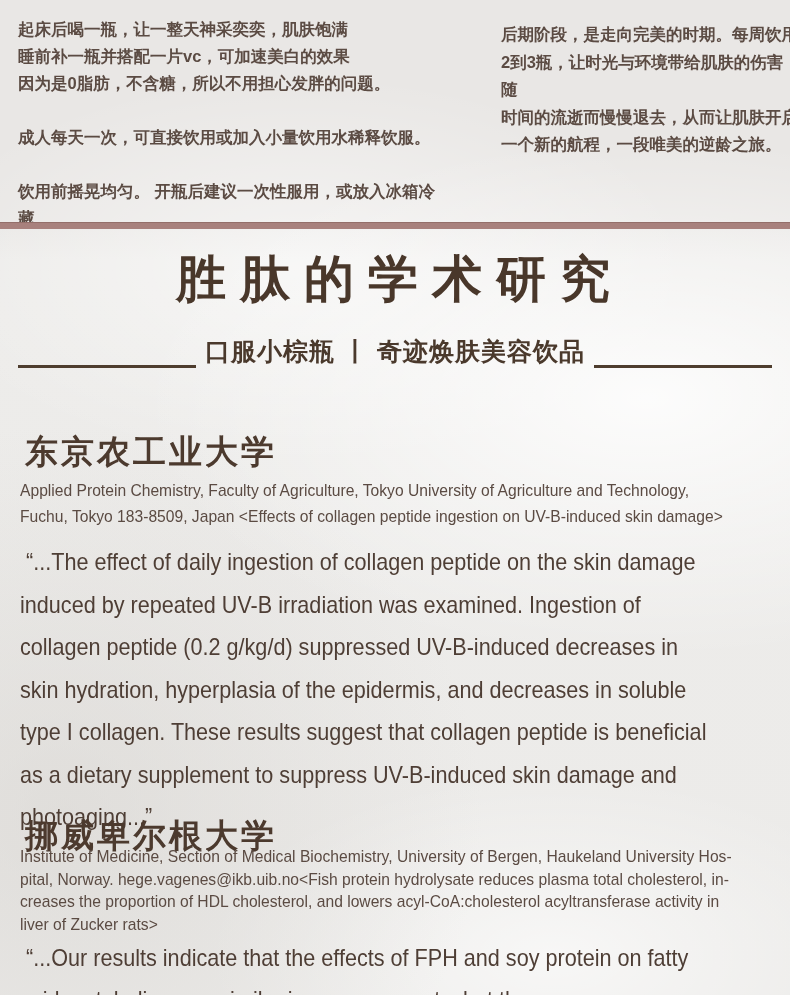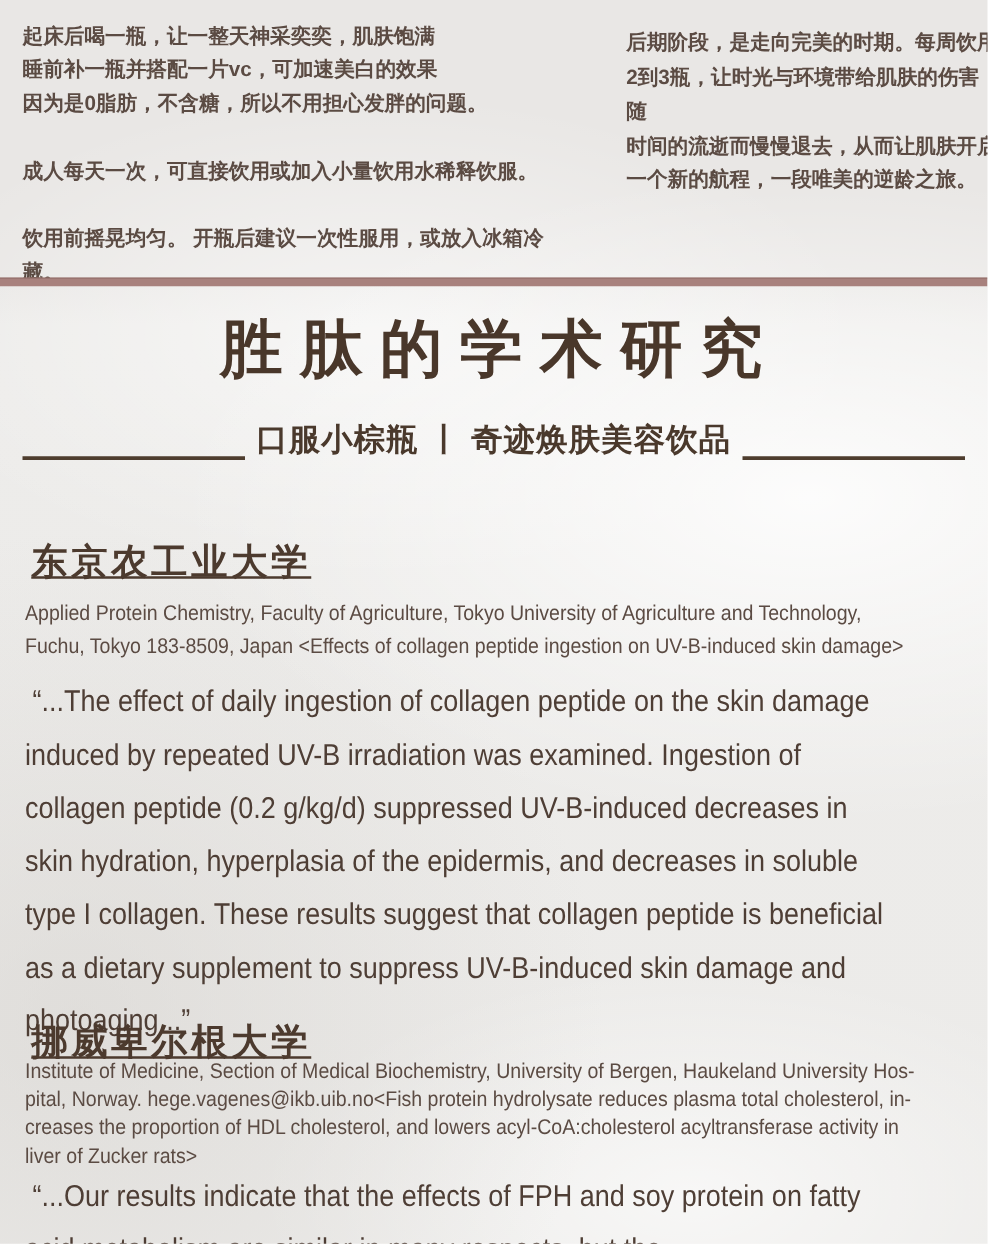"东京农工业大学" .university-name { font-size: 29px -> 33px; text-decoration: underline -> none }
